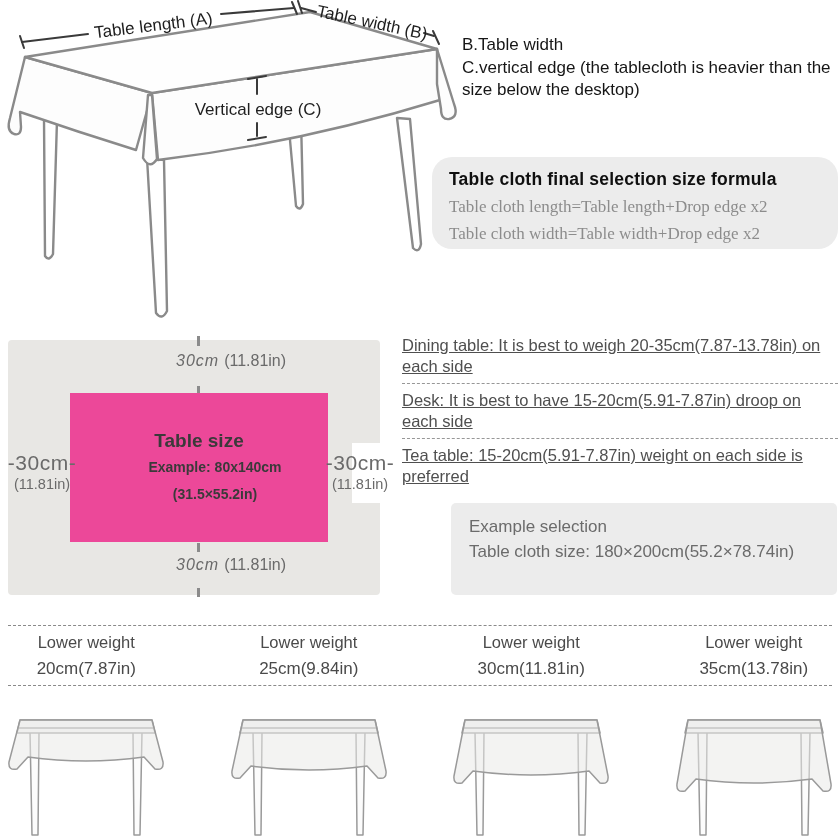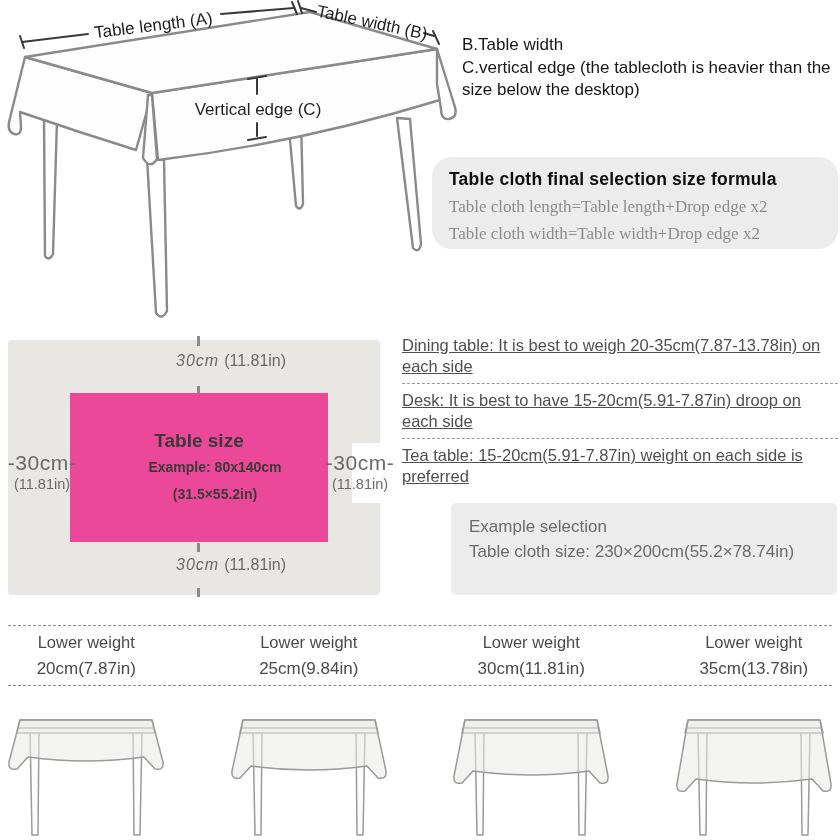"Table cloth size:" div { text: 230 -> 180 }
